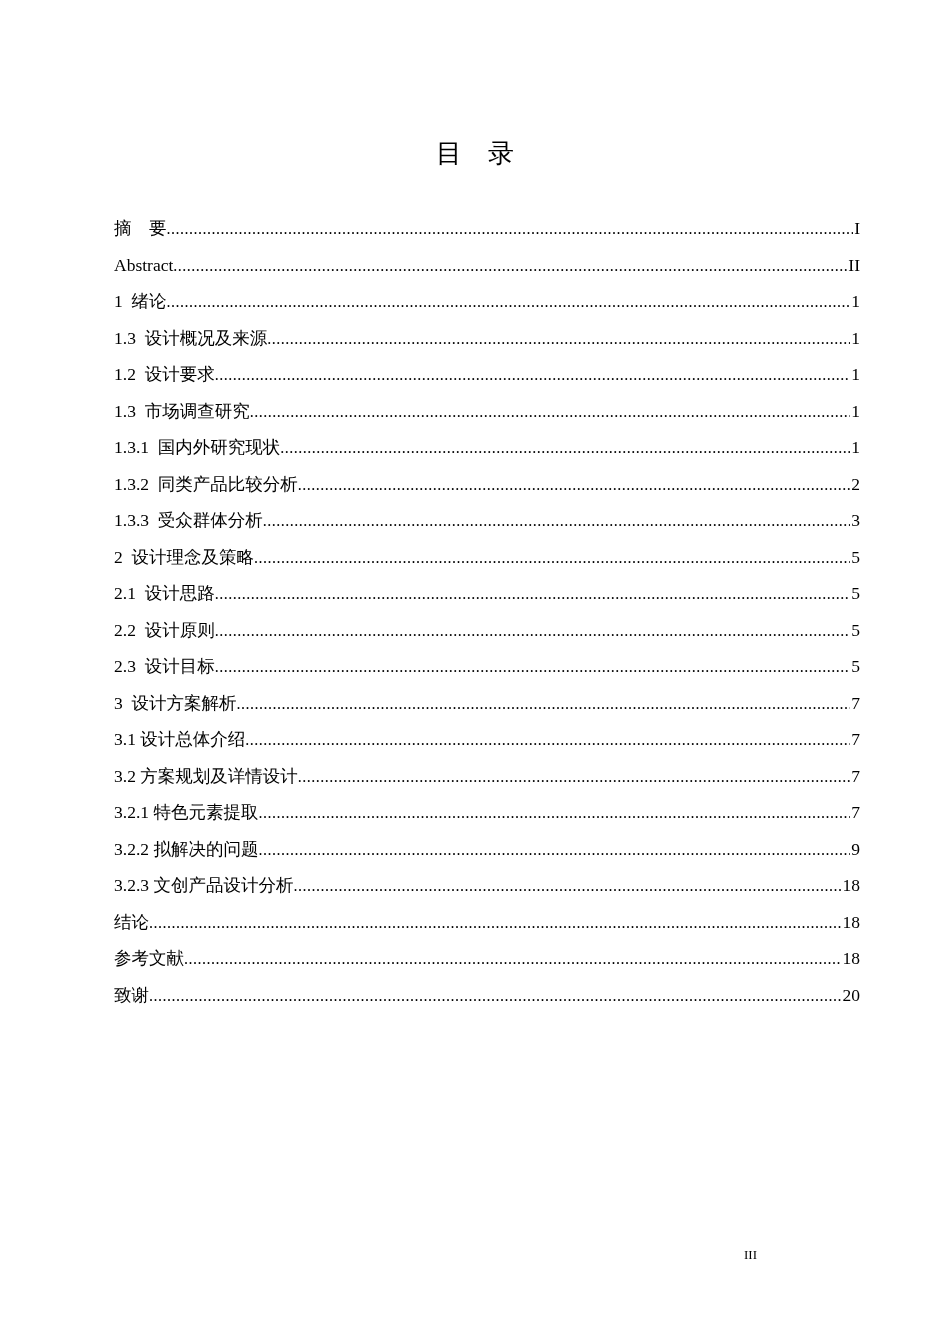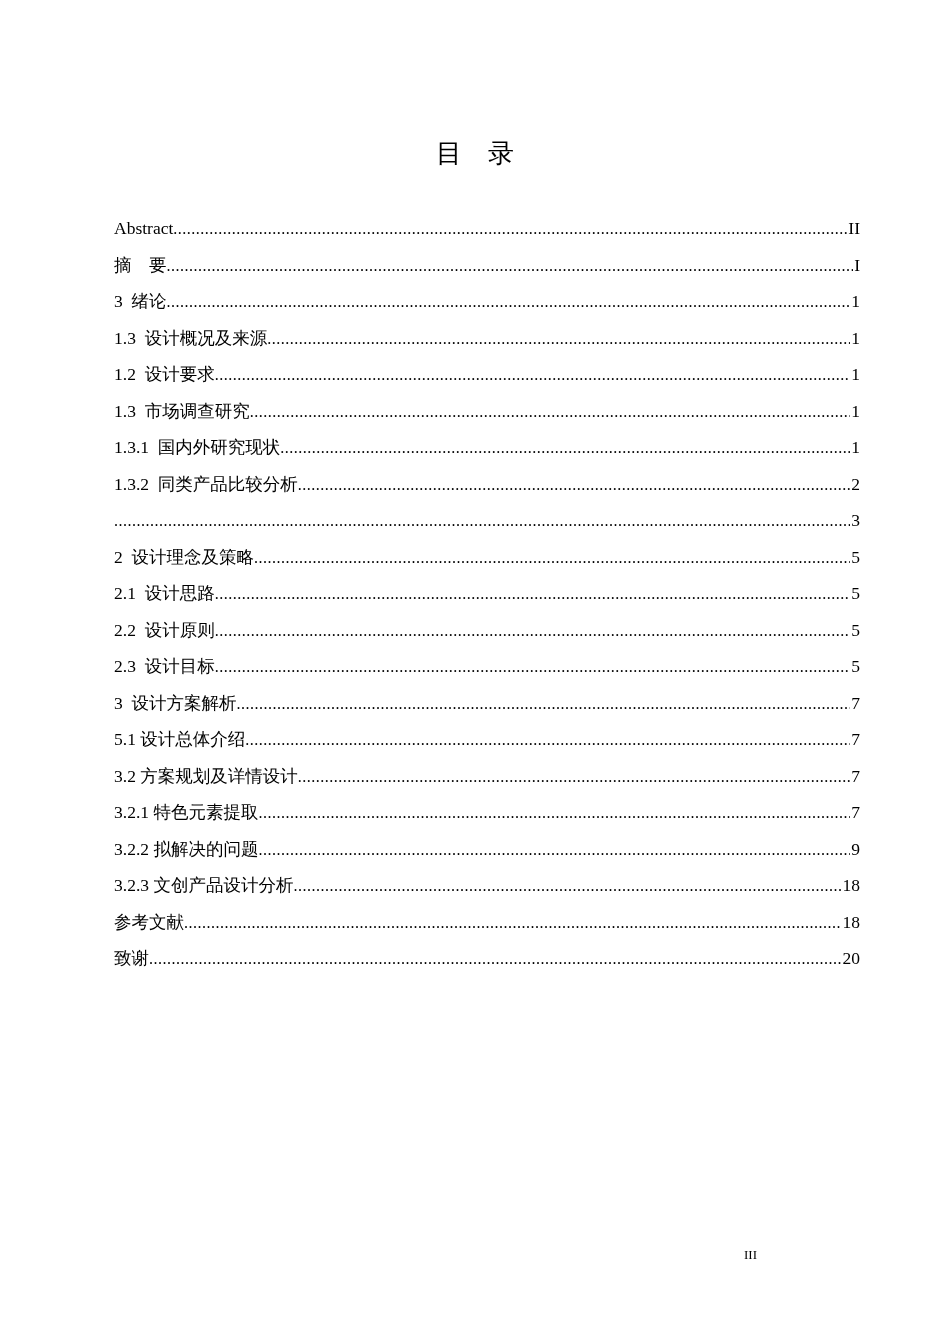"Abstract" div.toc-row { order: before "摘 要" -> after "摘 要" }
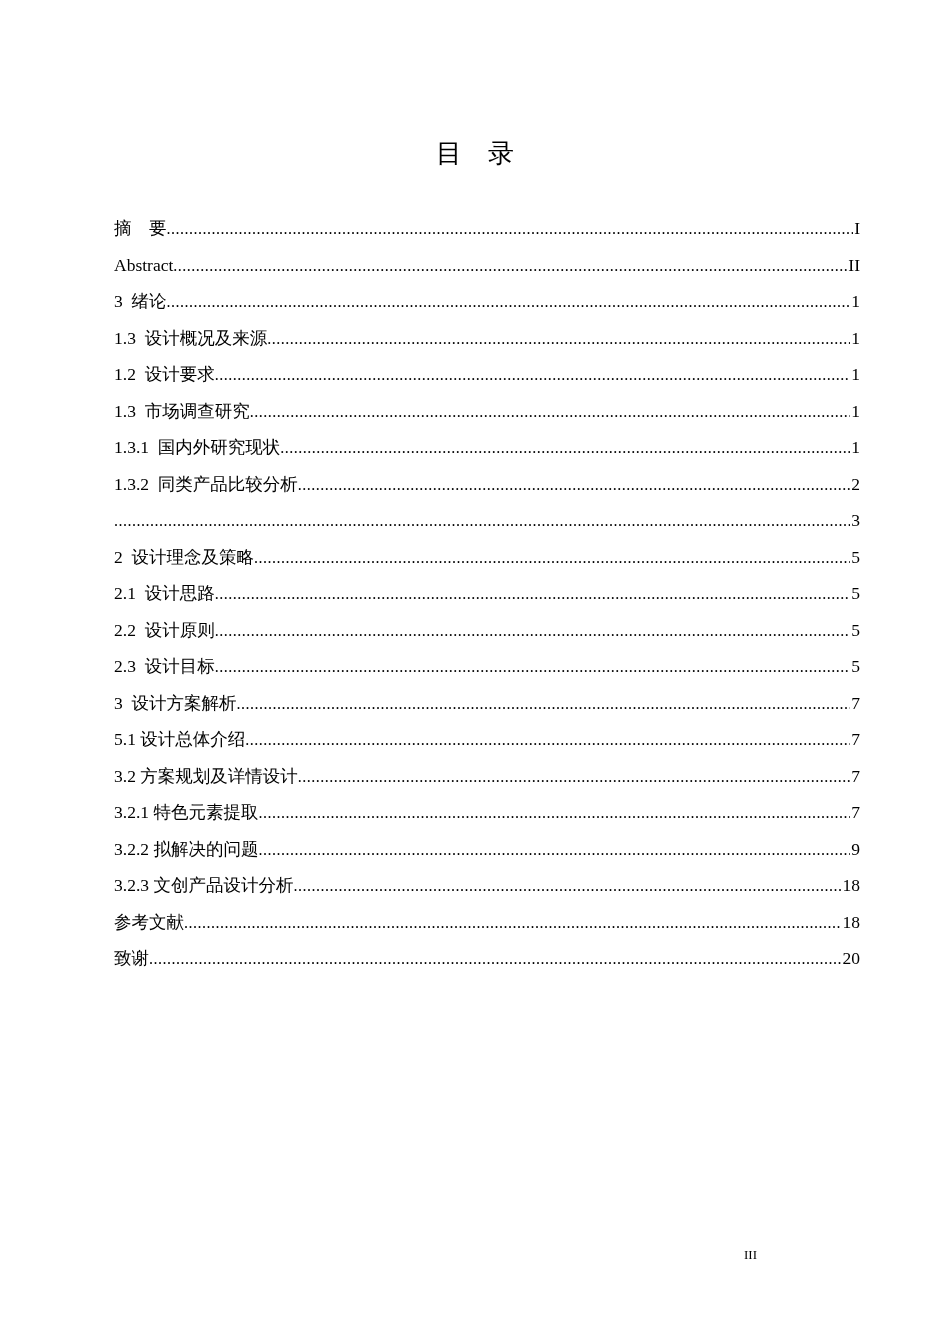"3 绪论" span.toc-label { text: 3 -> 1 }
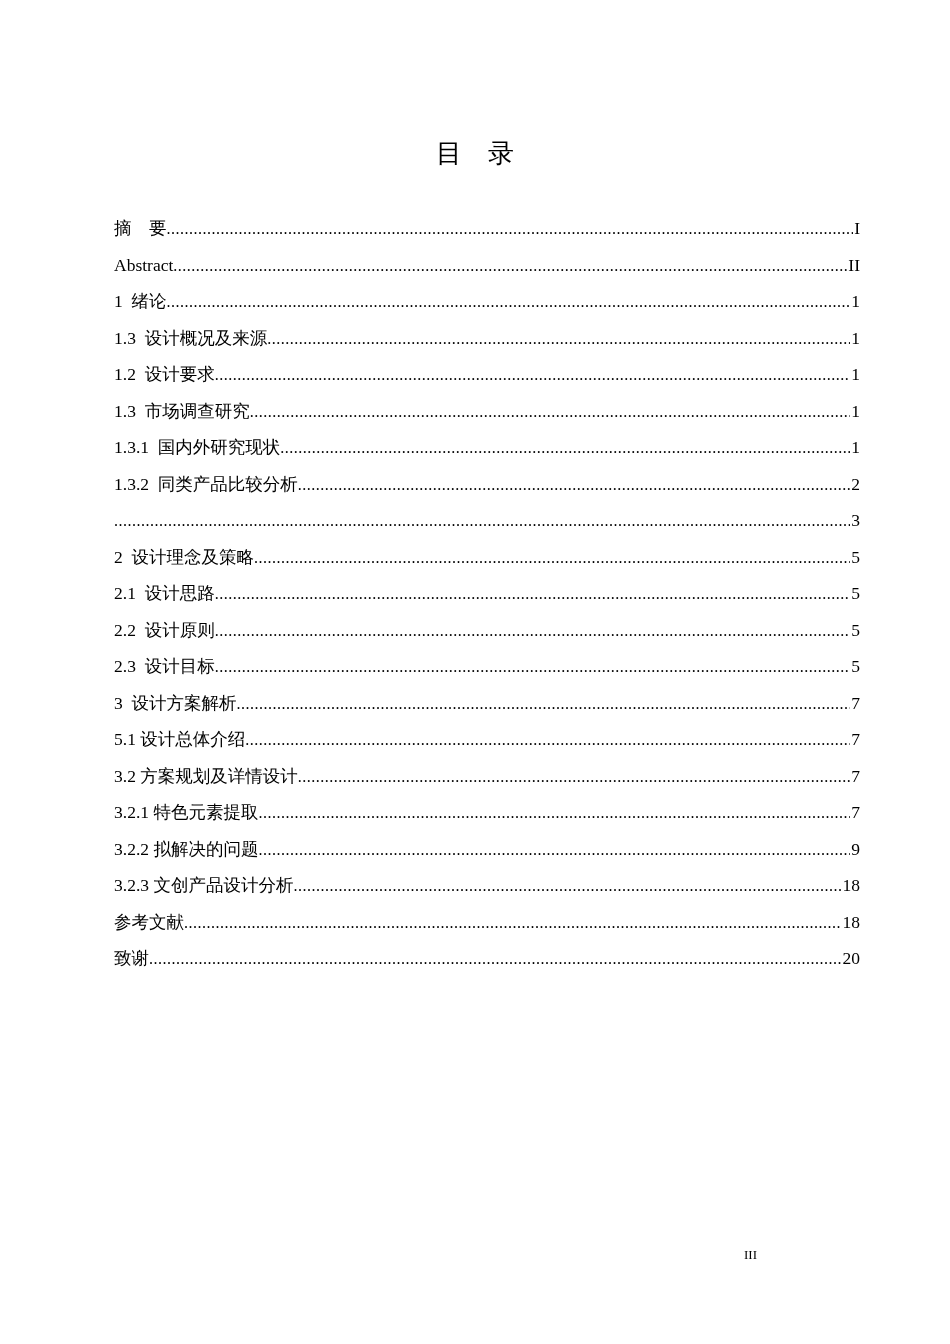"1.3.3 受众群体分析" span.toc-label { html: none -> <span>1.3.3 受众群体分析</span> }
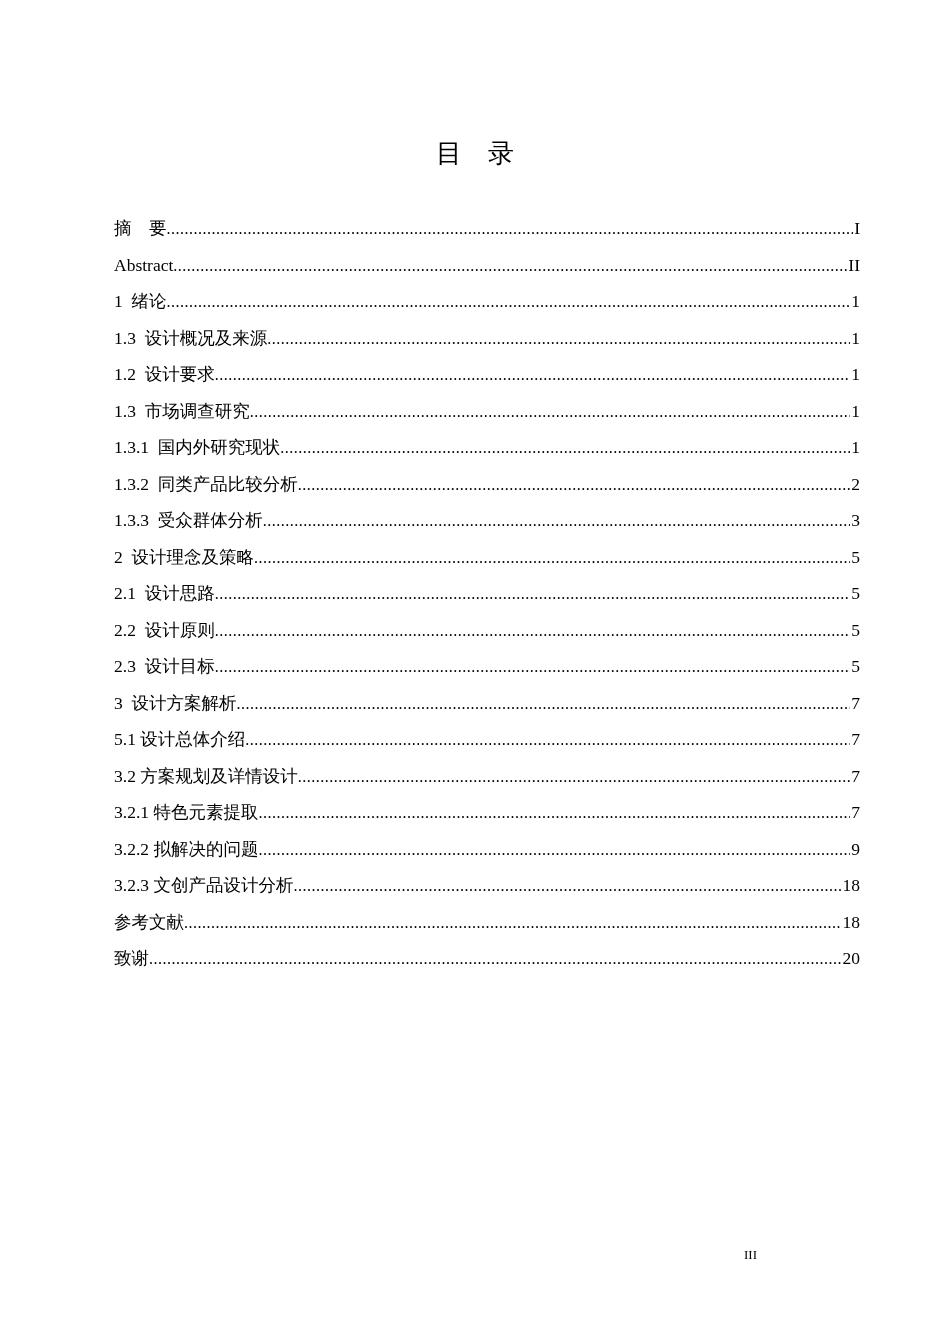"5.1 设计总体介绍" span.toc-label { text: 5.1 -> 3.1 }
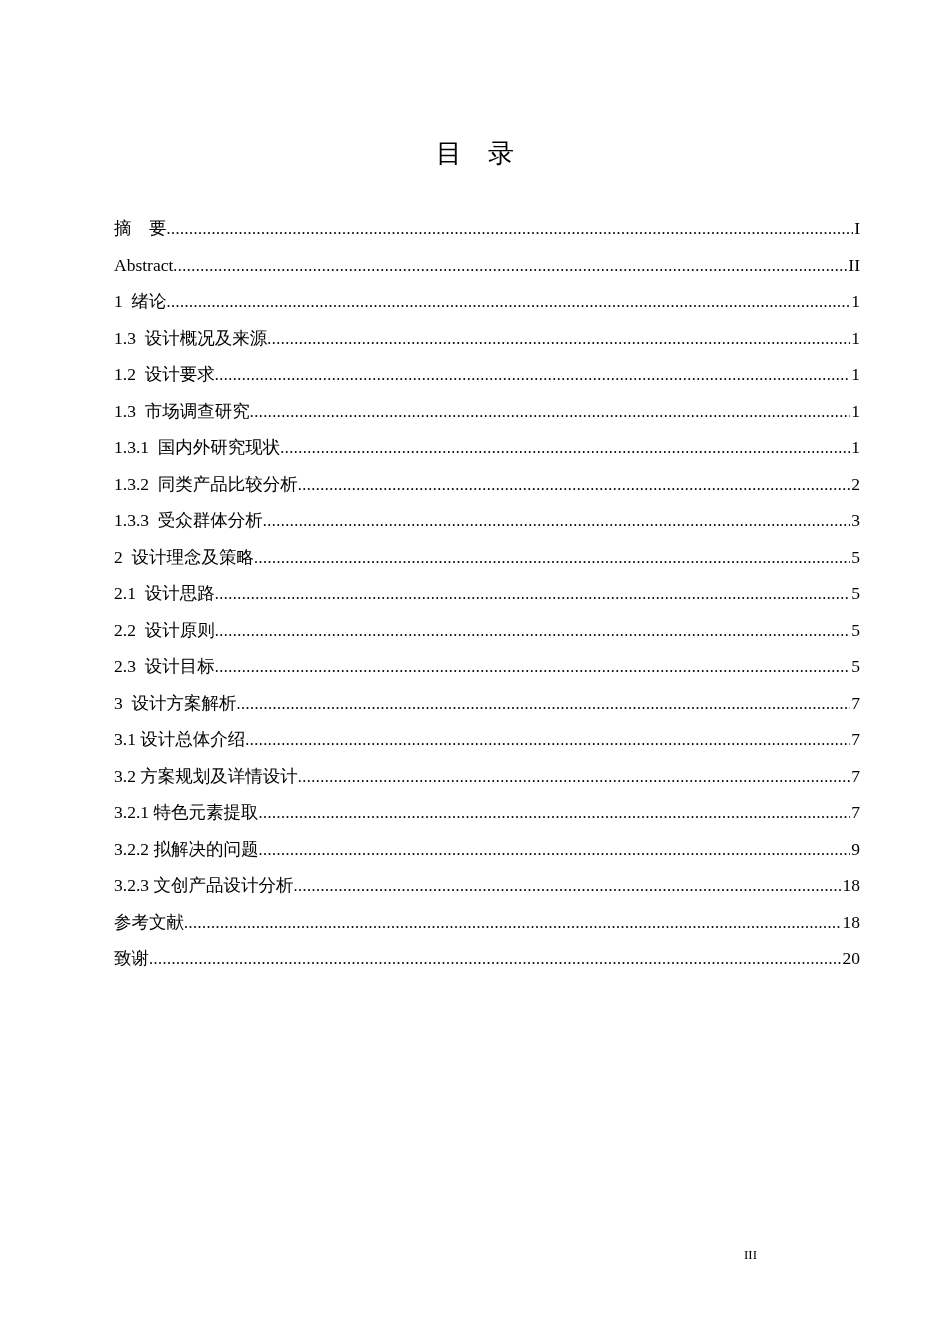"结论" div.toc-row { html: none -> <div> <span>结论</span> <span></span> <span>18</span> </div> }
